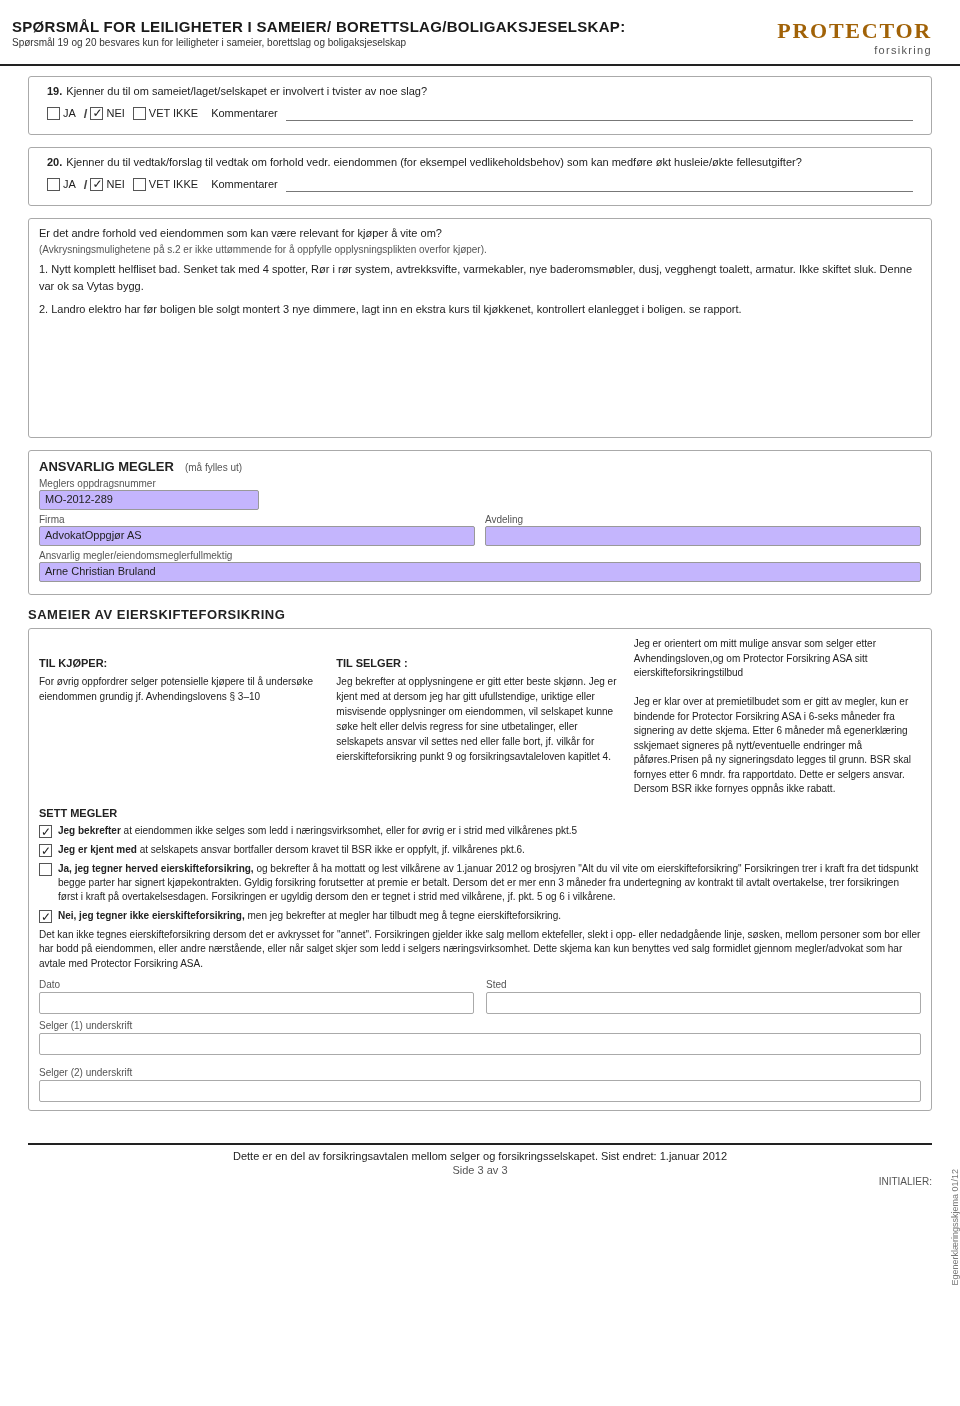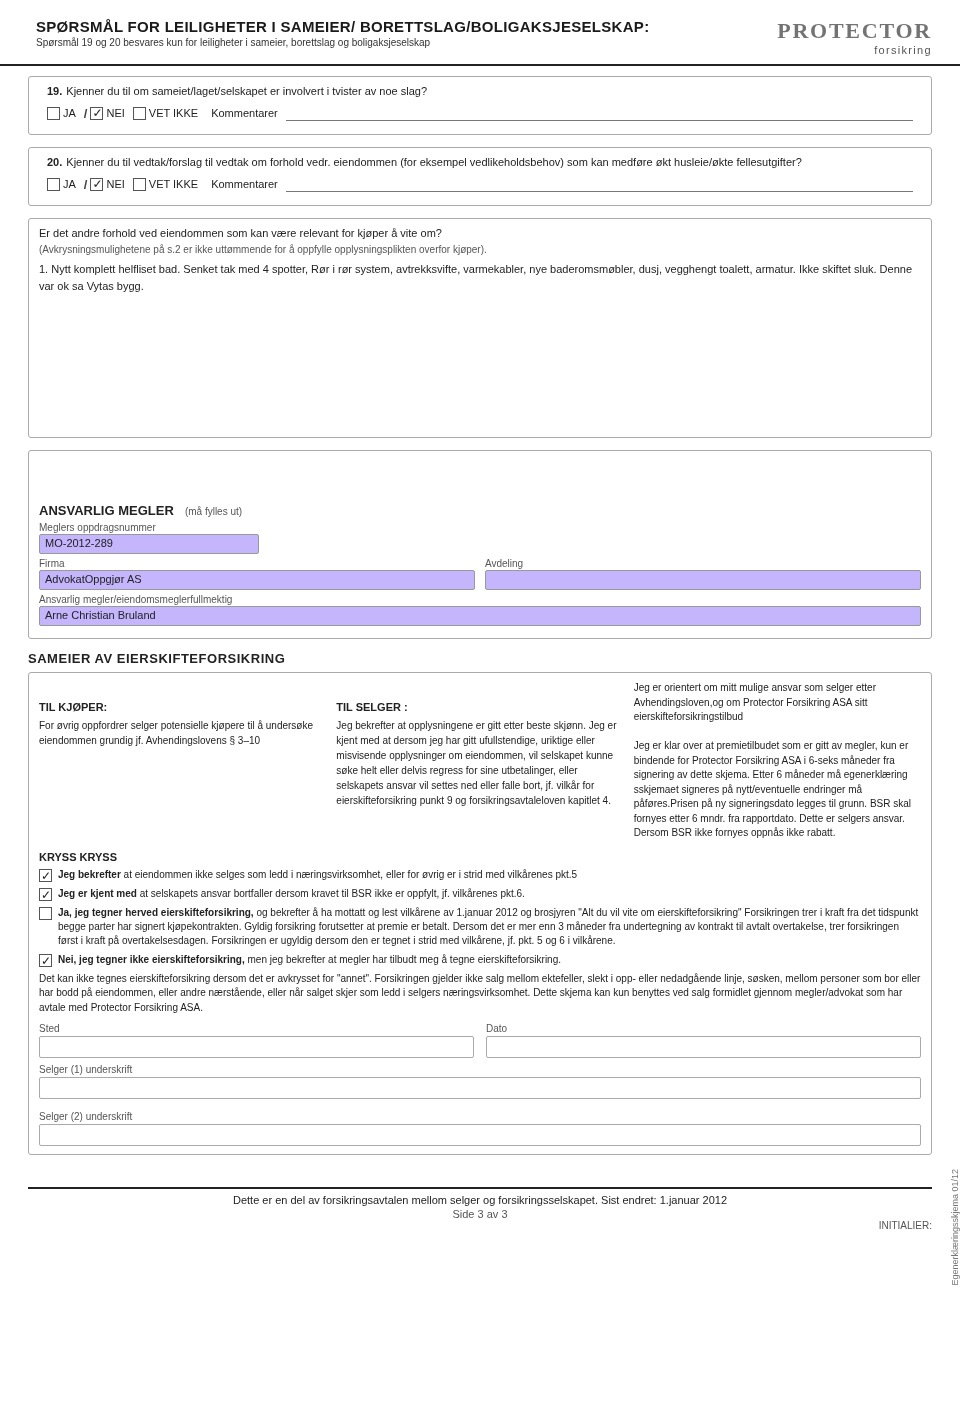"SPØRSMÅL FOR LEILIGHETER I SAMEIER/" .header { padding: 18px 28px 8px 36px -> 18px 28px 8px 12px }
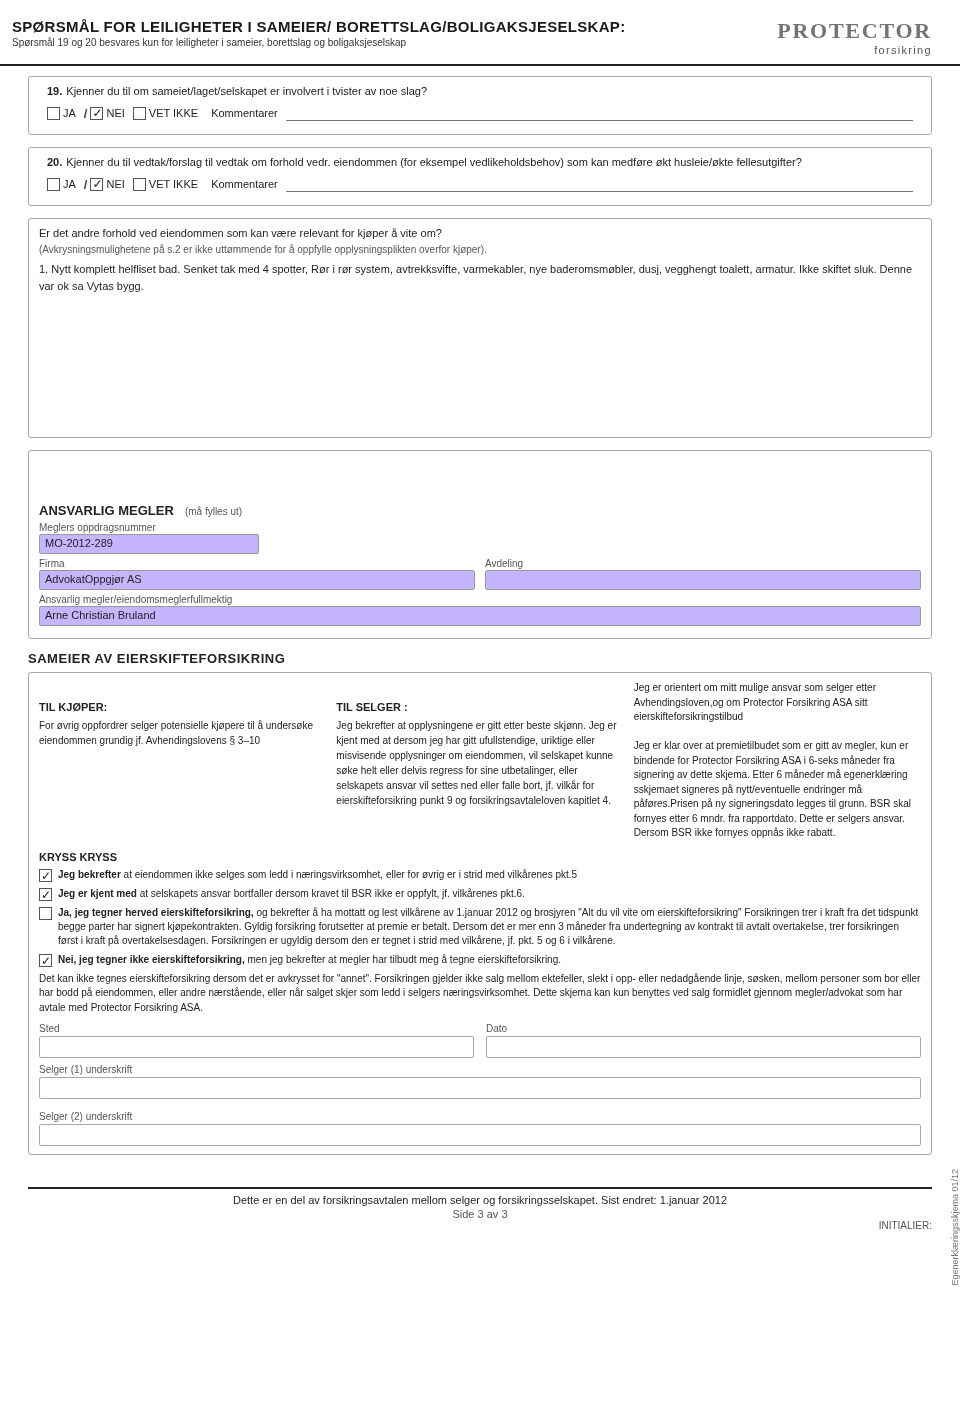"PROTECTOR" .logo-protector { color: #737373 -> #a16207 }
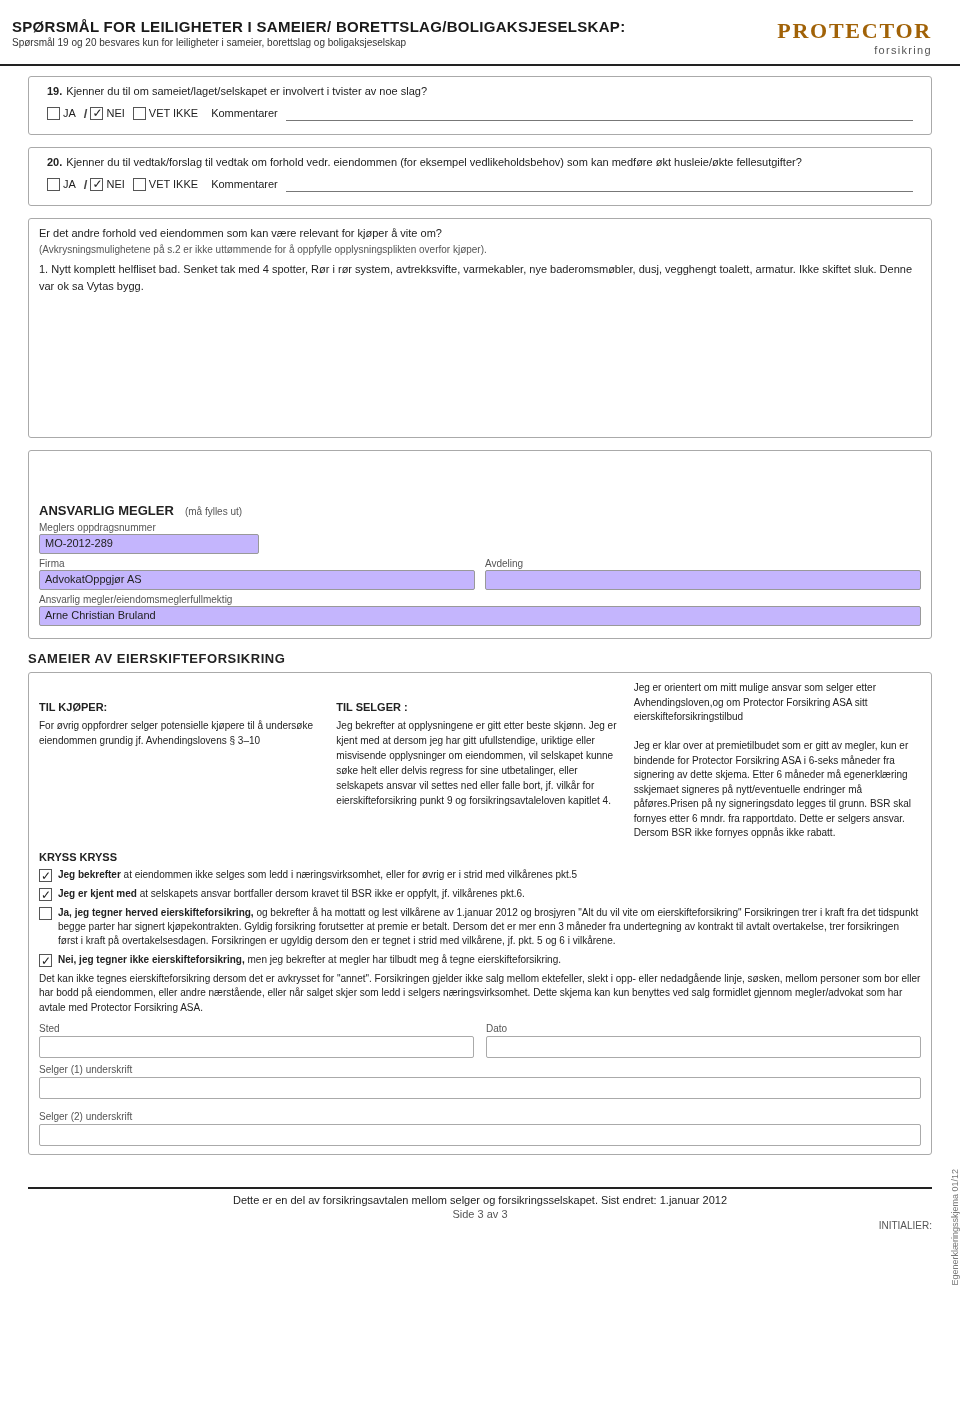"2. Landro elektro har før" div { html: none -> <div>2. Landro elektro har før boligen ble solgt montert 3 nye dimmere, lagt inn en ekstra kurs til kjøkkenet, kontrollert elanlegget i boligen. se rapport.</div> }
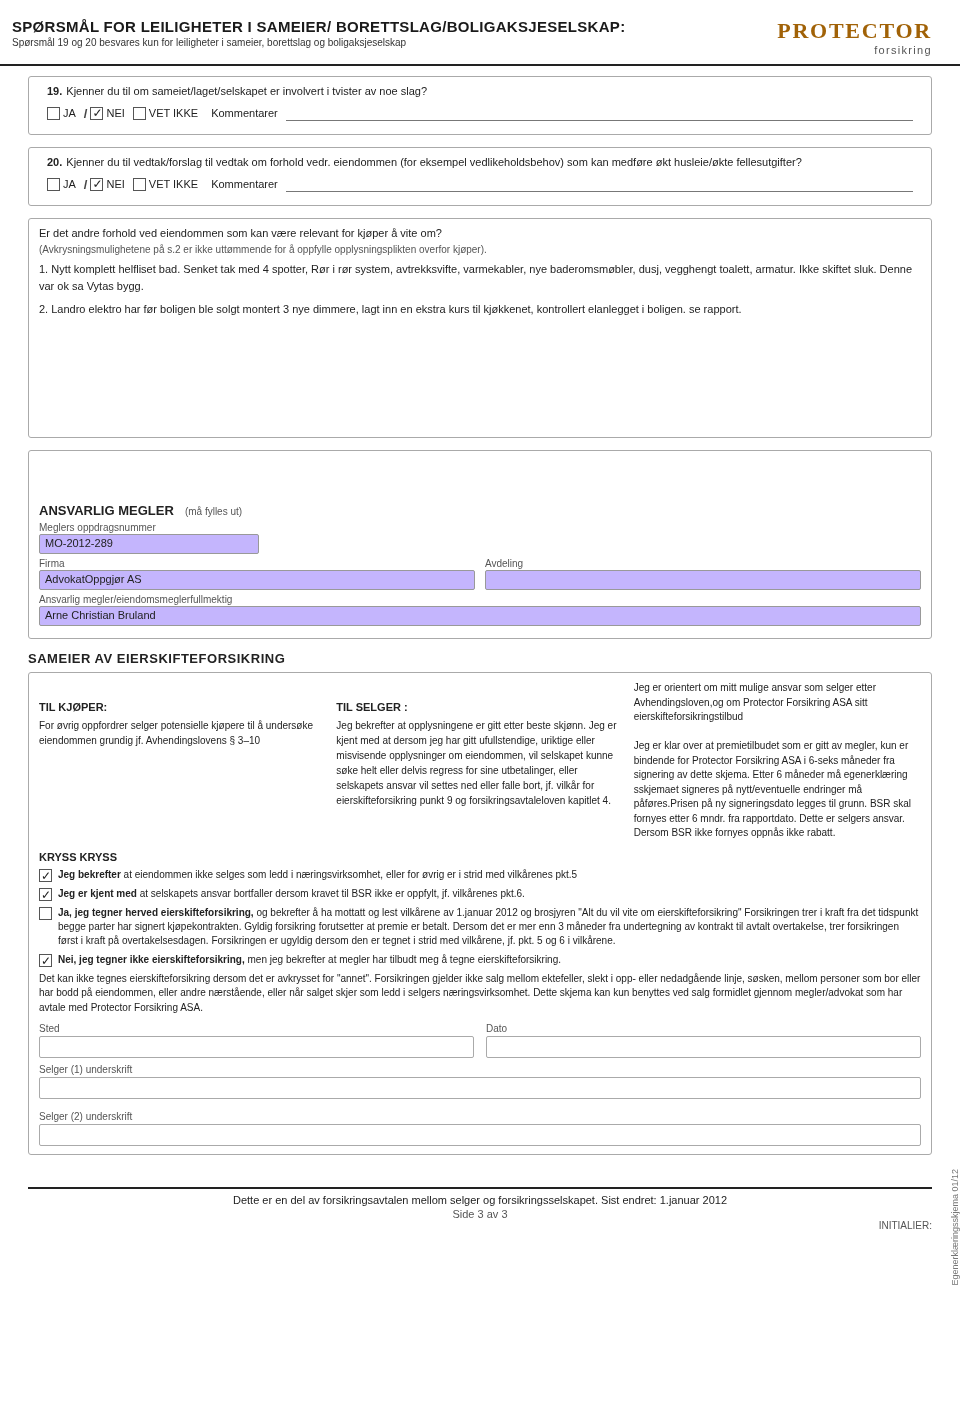"ANSVARLIG MEGLER (må fylles ut)" div { margin-top: 44px -> none }
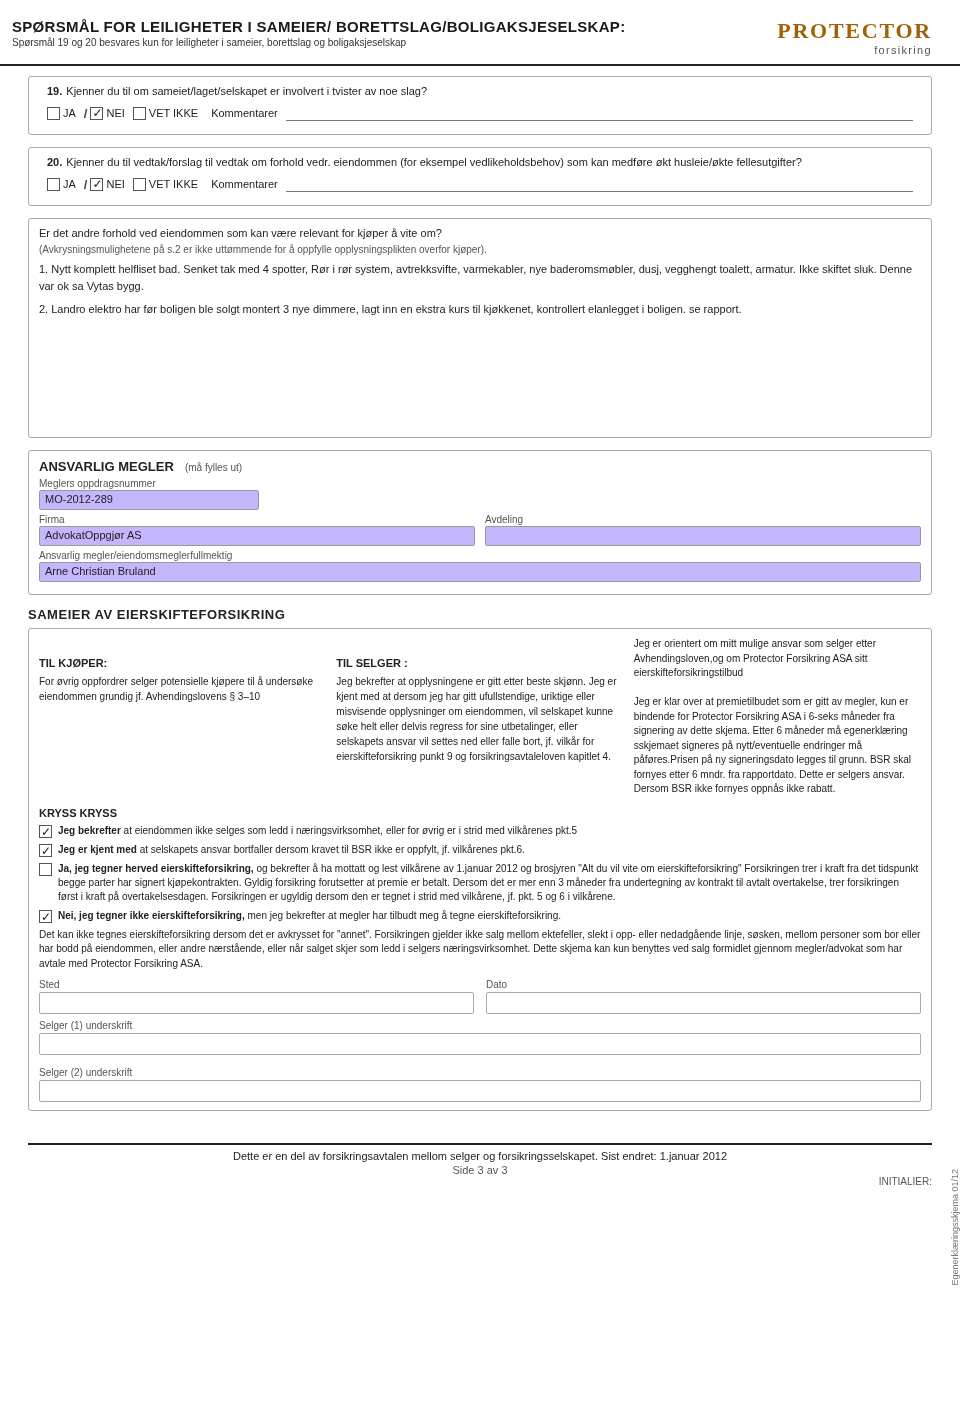"KRYSS KRYSS" div.sett-kryss-title { text: KRYSS KRYSS -> SETT MEGLER }
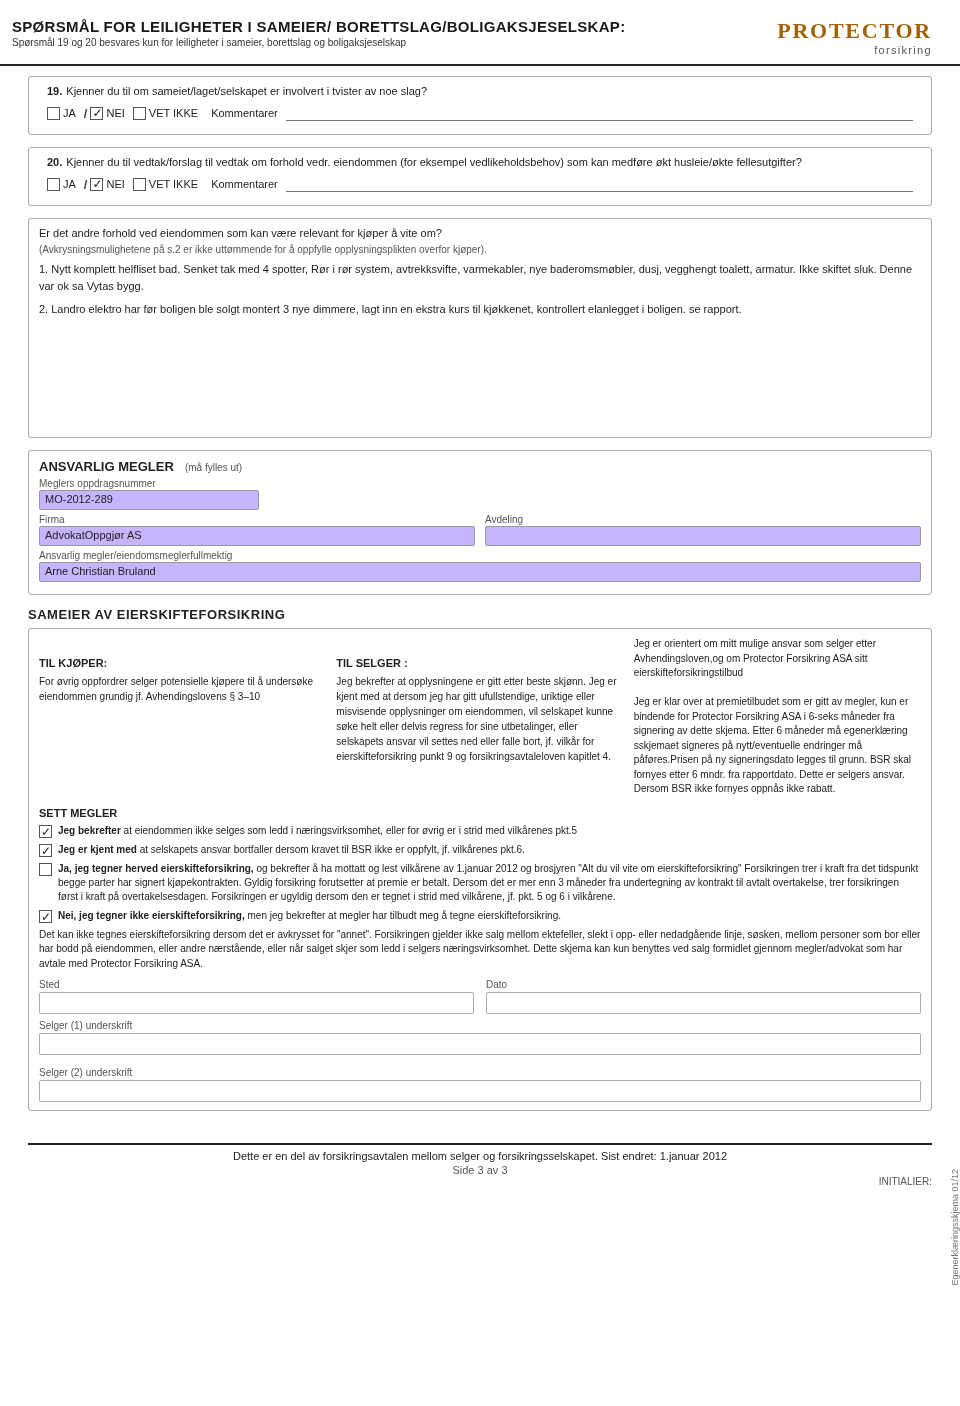"Sted" div.bottom-field-group { order: before "Dato" -> after "Dato" }
